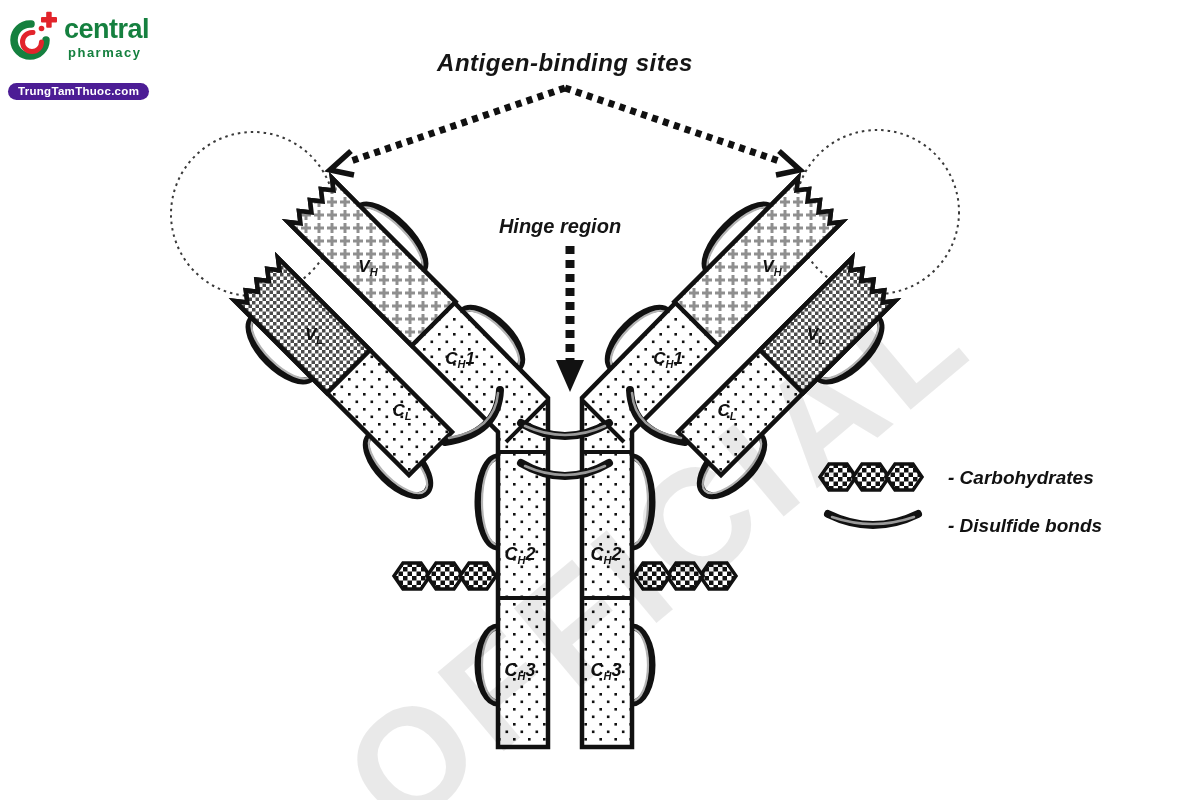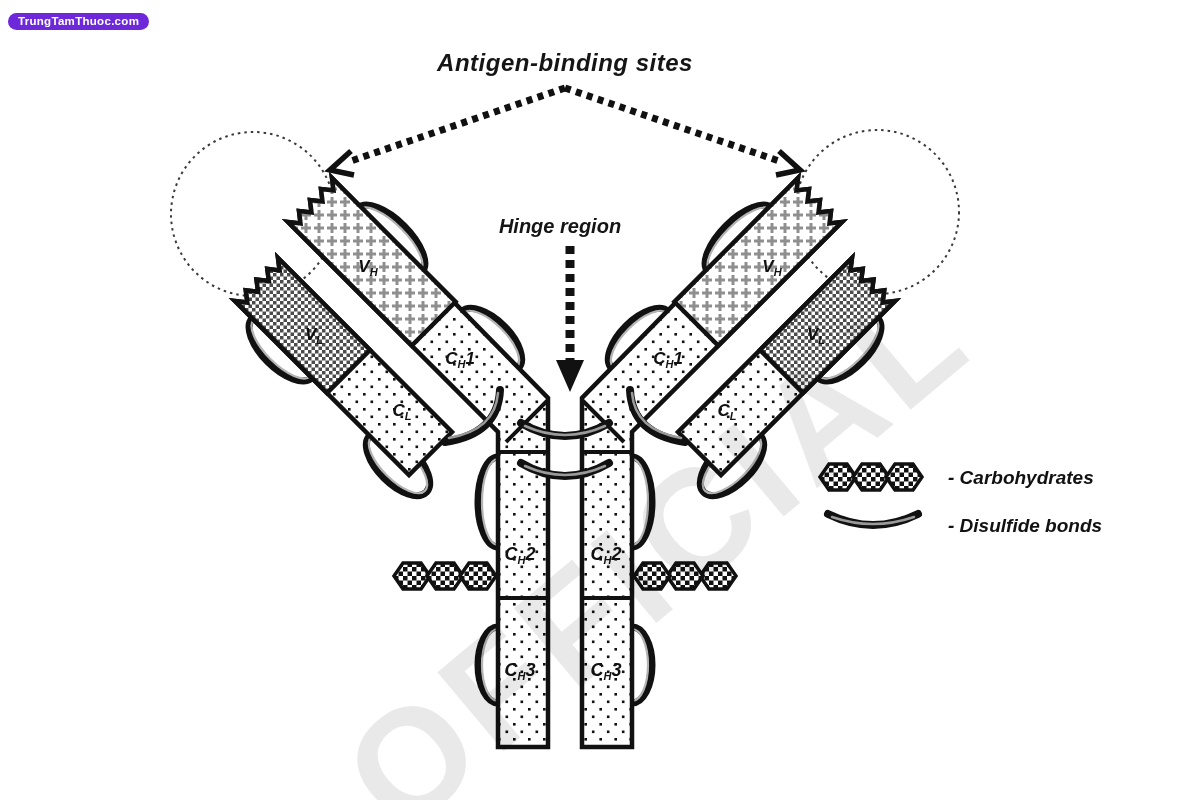"central" div.logo-row { html: none -> <div> <svg> <circle></circle> <circle></circle> <g> <rect></rect> <rect></rect> </g> <circle></circle> </svg> <div> <span>central</span> <span>pharmacy</span> </div> </div> }
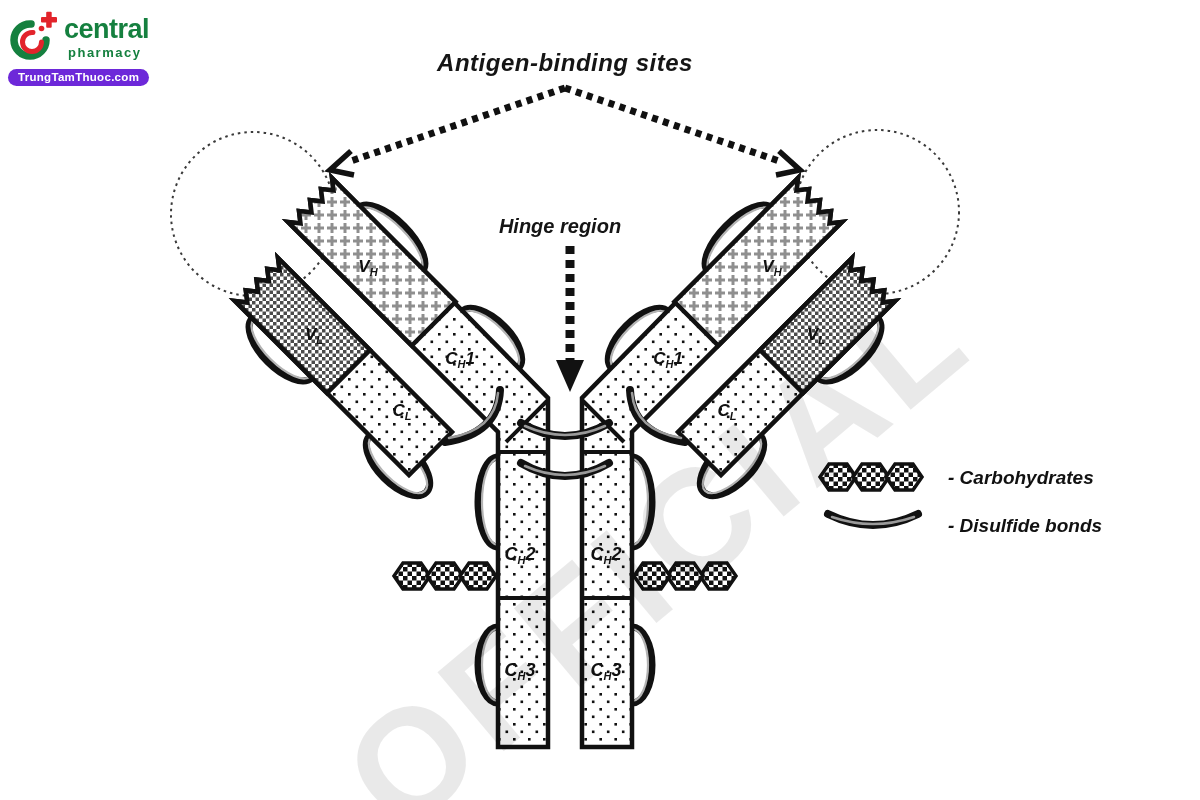"TrungTamThuoc.com" .pill { background: #6d28d9 -> #4c1d95; margin-top: 5px -> 19px }
